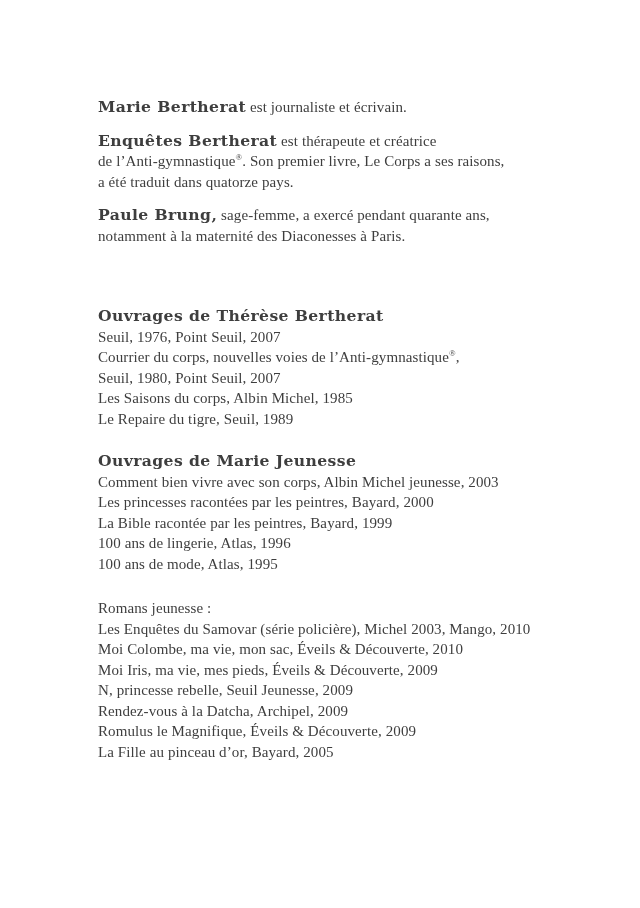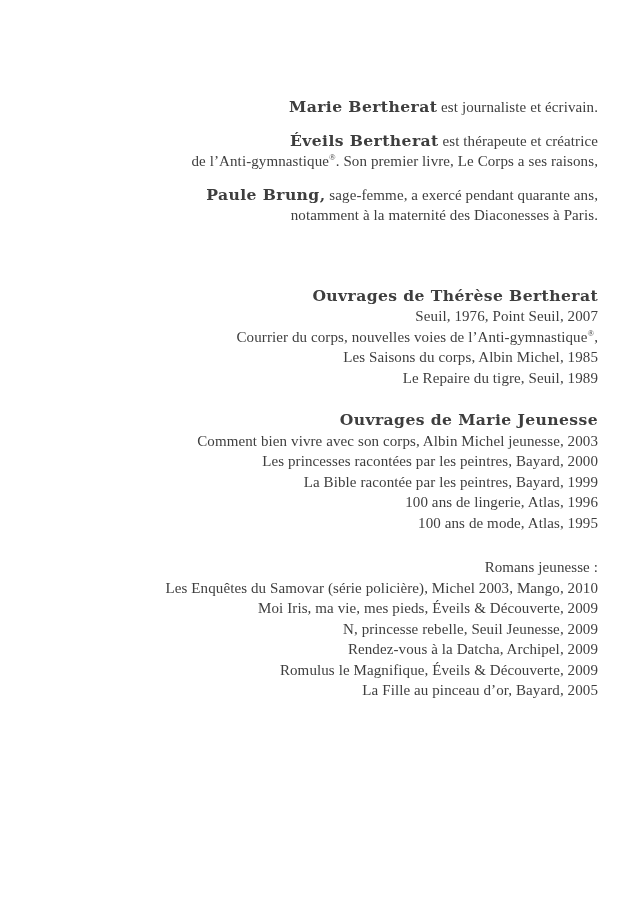"Marie Bertherat est journaliste et" .line { text-align: right -> none }
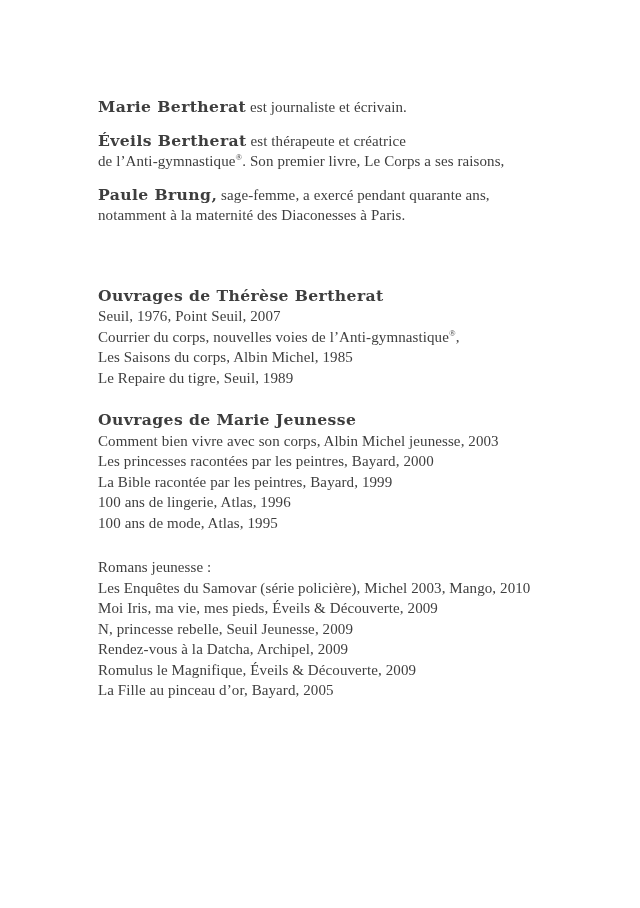"Éveils Bertherat" span.fancy { text: Éveils -> Enquêtes }
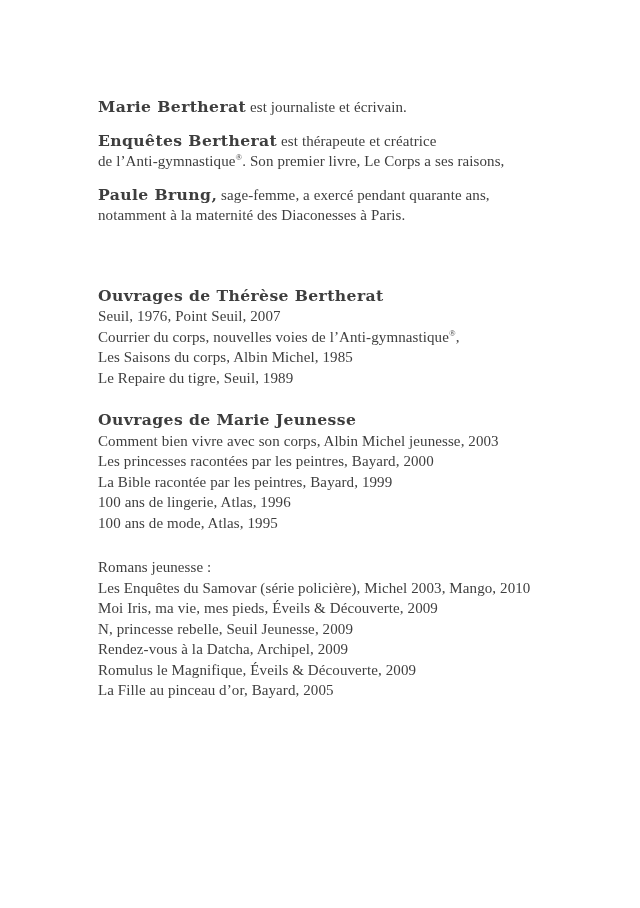"a été traduit dans quatorze" div.line { html: none -> <div><span>a été traduit dans quatorze pays.</span></div> }
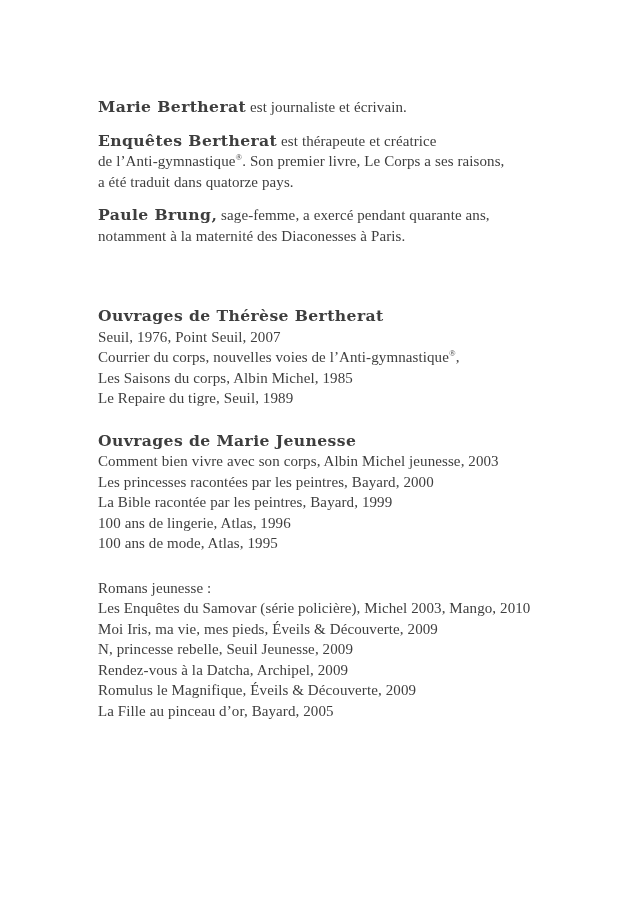"Seuil, 1980, Point Seuil, 2007" div.line { html: none -> <div><span>Seuil</span><span>, 1980, </span><span>Point Seuil</span><span>, 2007</span></div> }
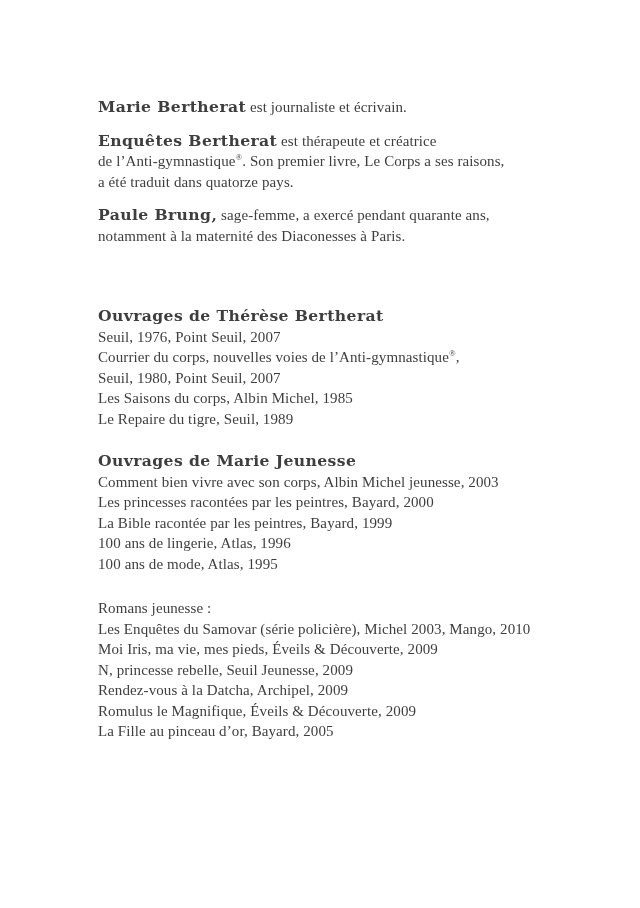"Moi Colombe, ma vie, mon" div.line { html: none -> <div><span>Moi Colombe, ma vie, mon sac, </span><span>Éveils &amp; Découverte</span><span>, 2010</span></div> }
